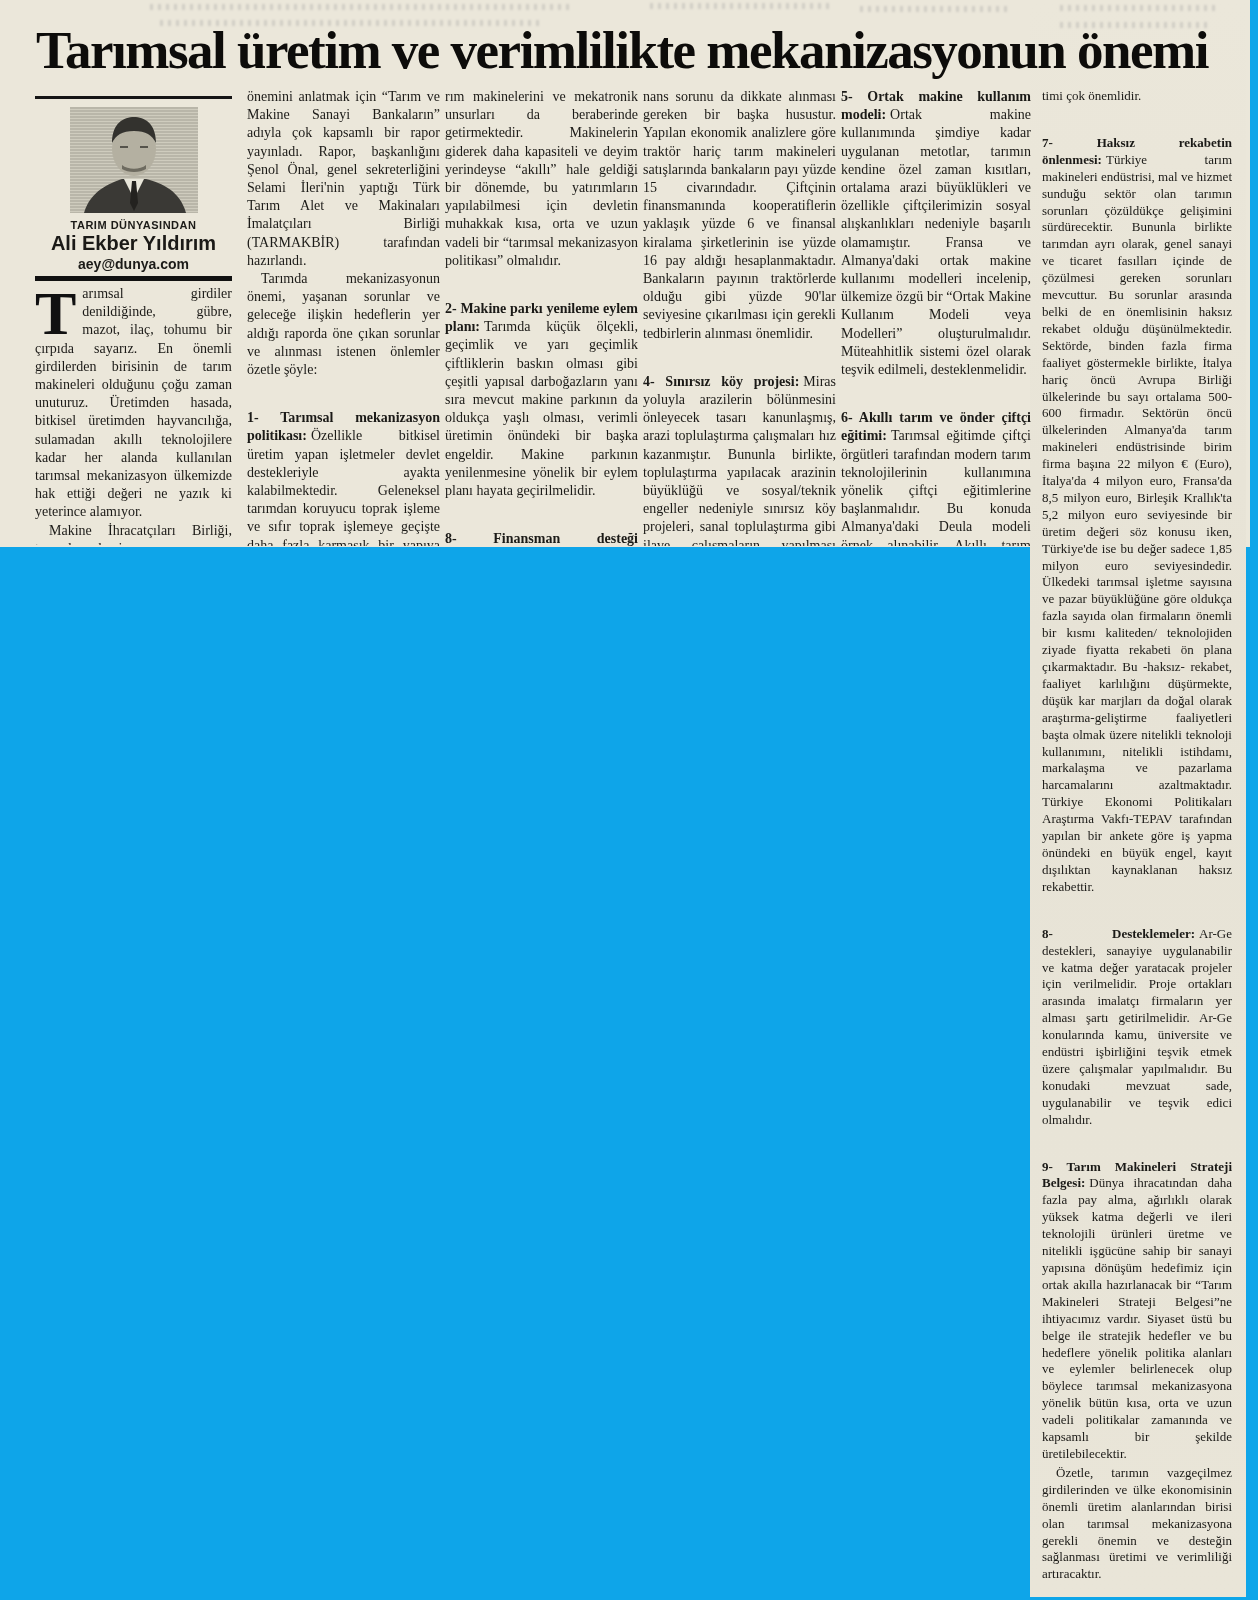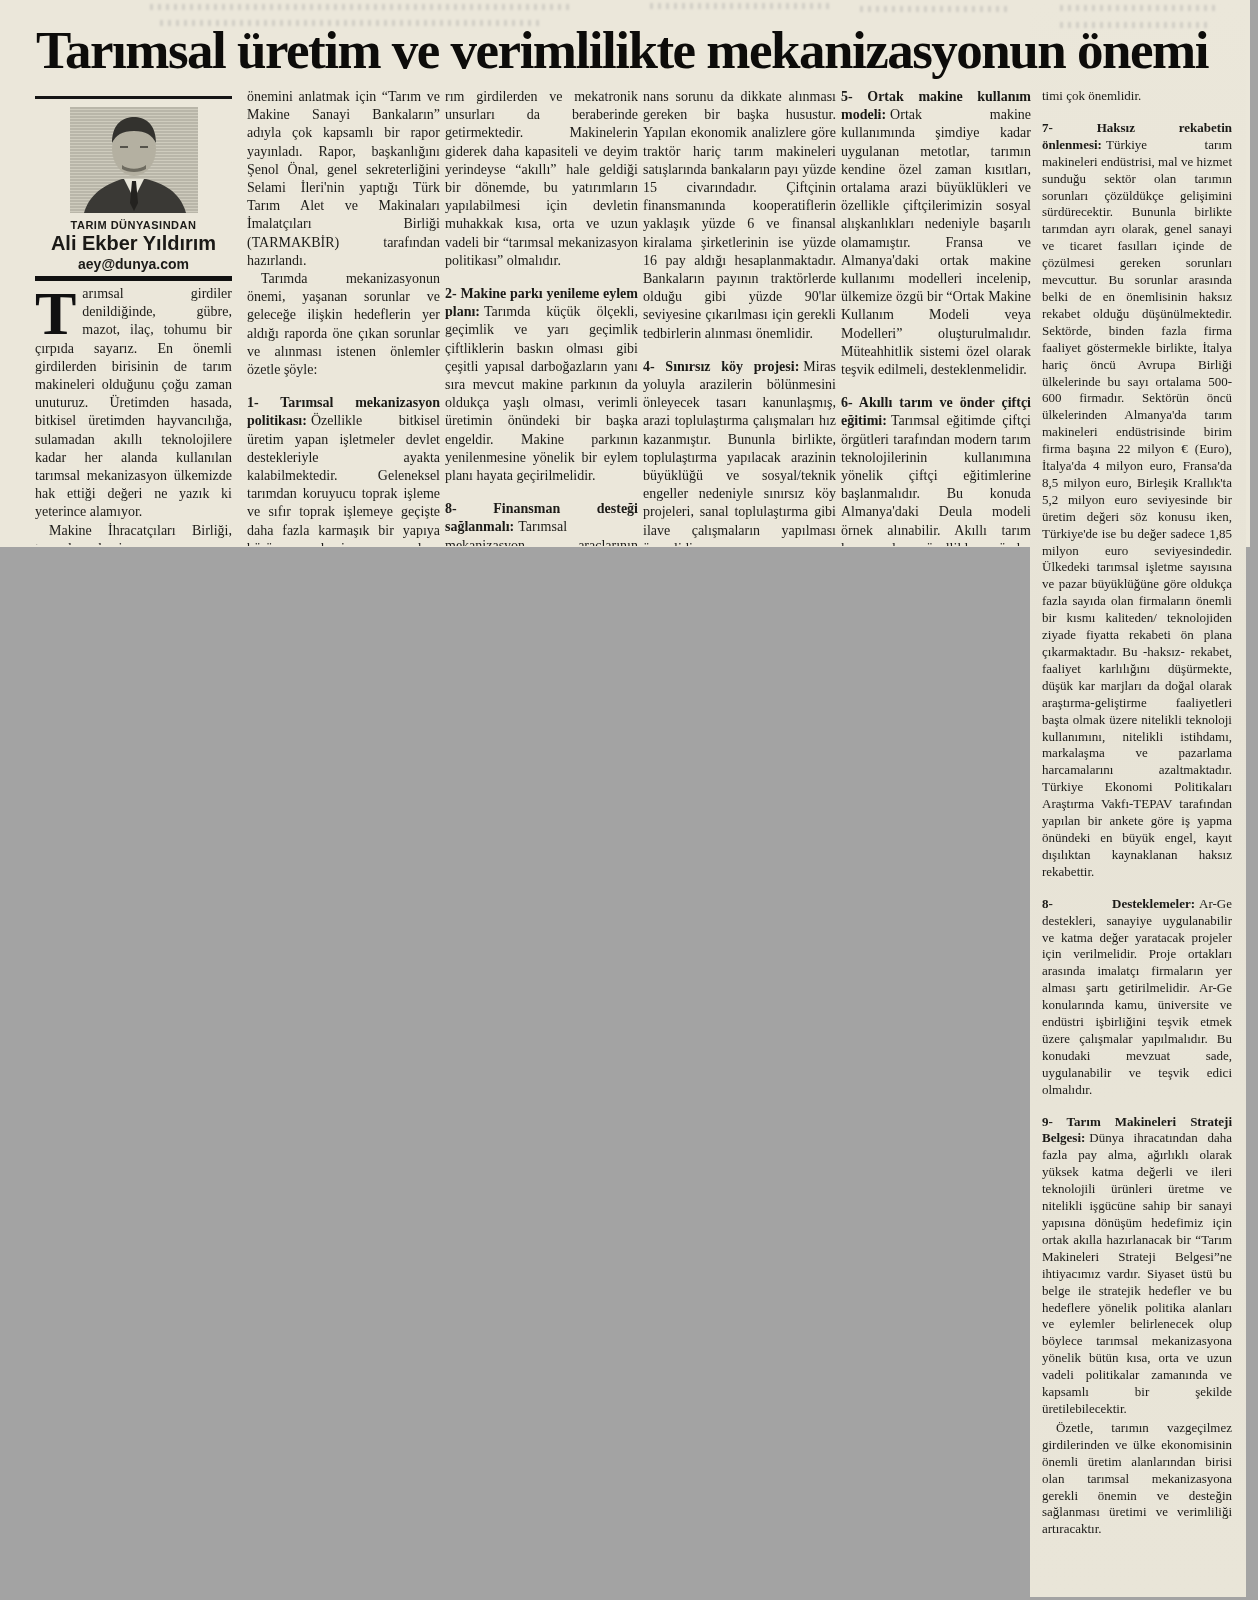"Tarımsal üretim ve verimlilikte" .page { background: #a3a3a3 -> #0ea5e9 }
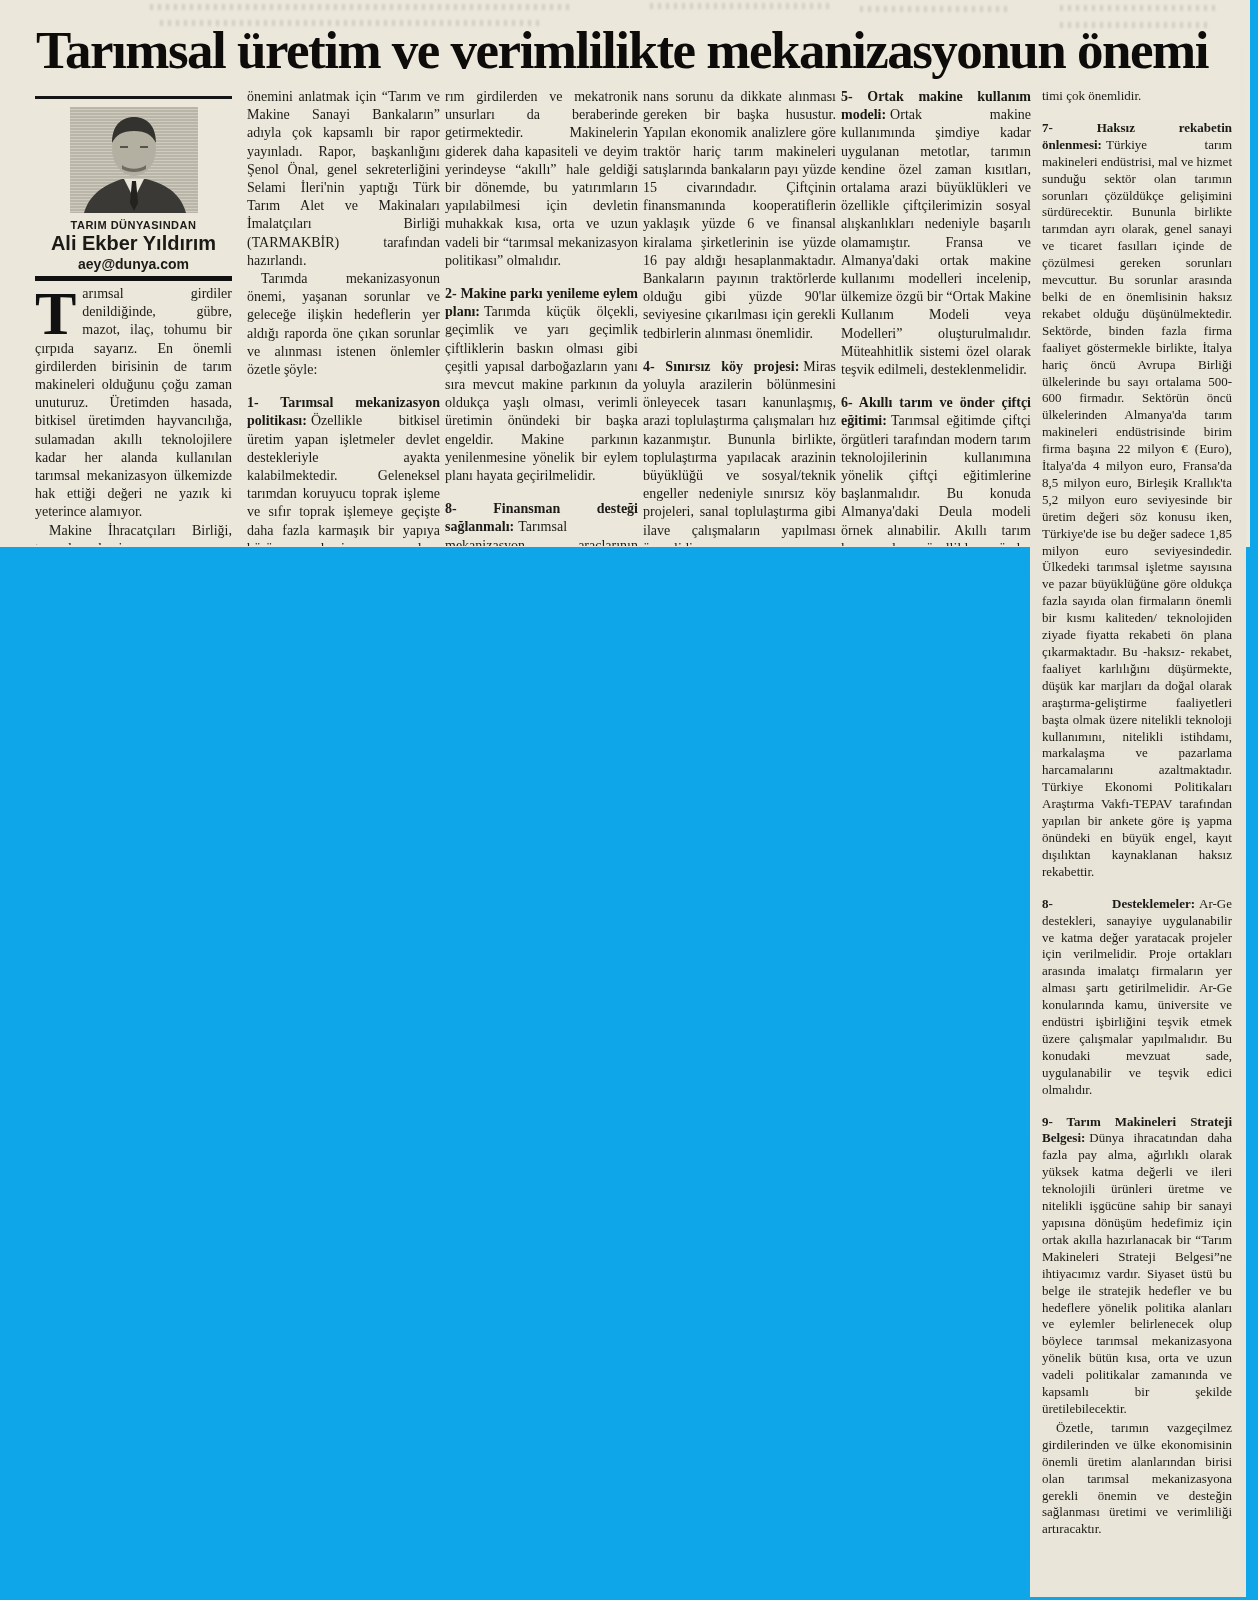"rım girdilerden ve mekatronik unsurları" p { text: girdilerden -> makinelerini }
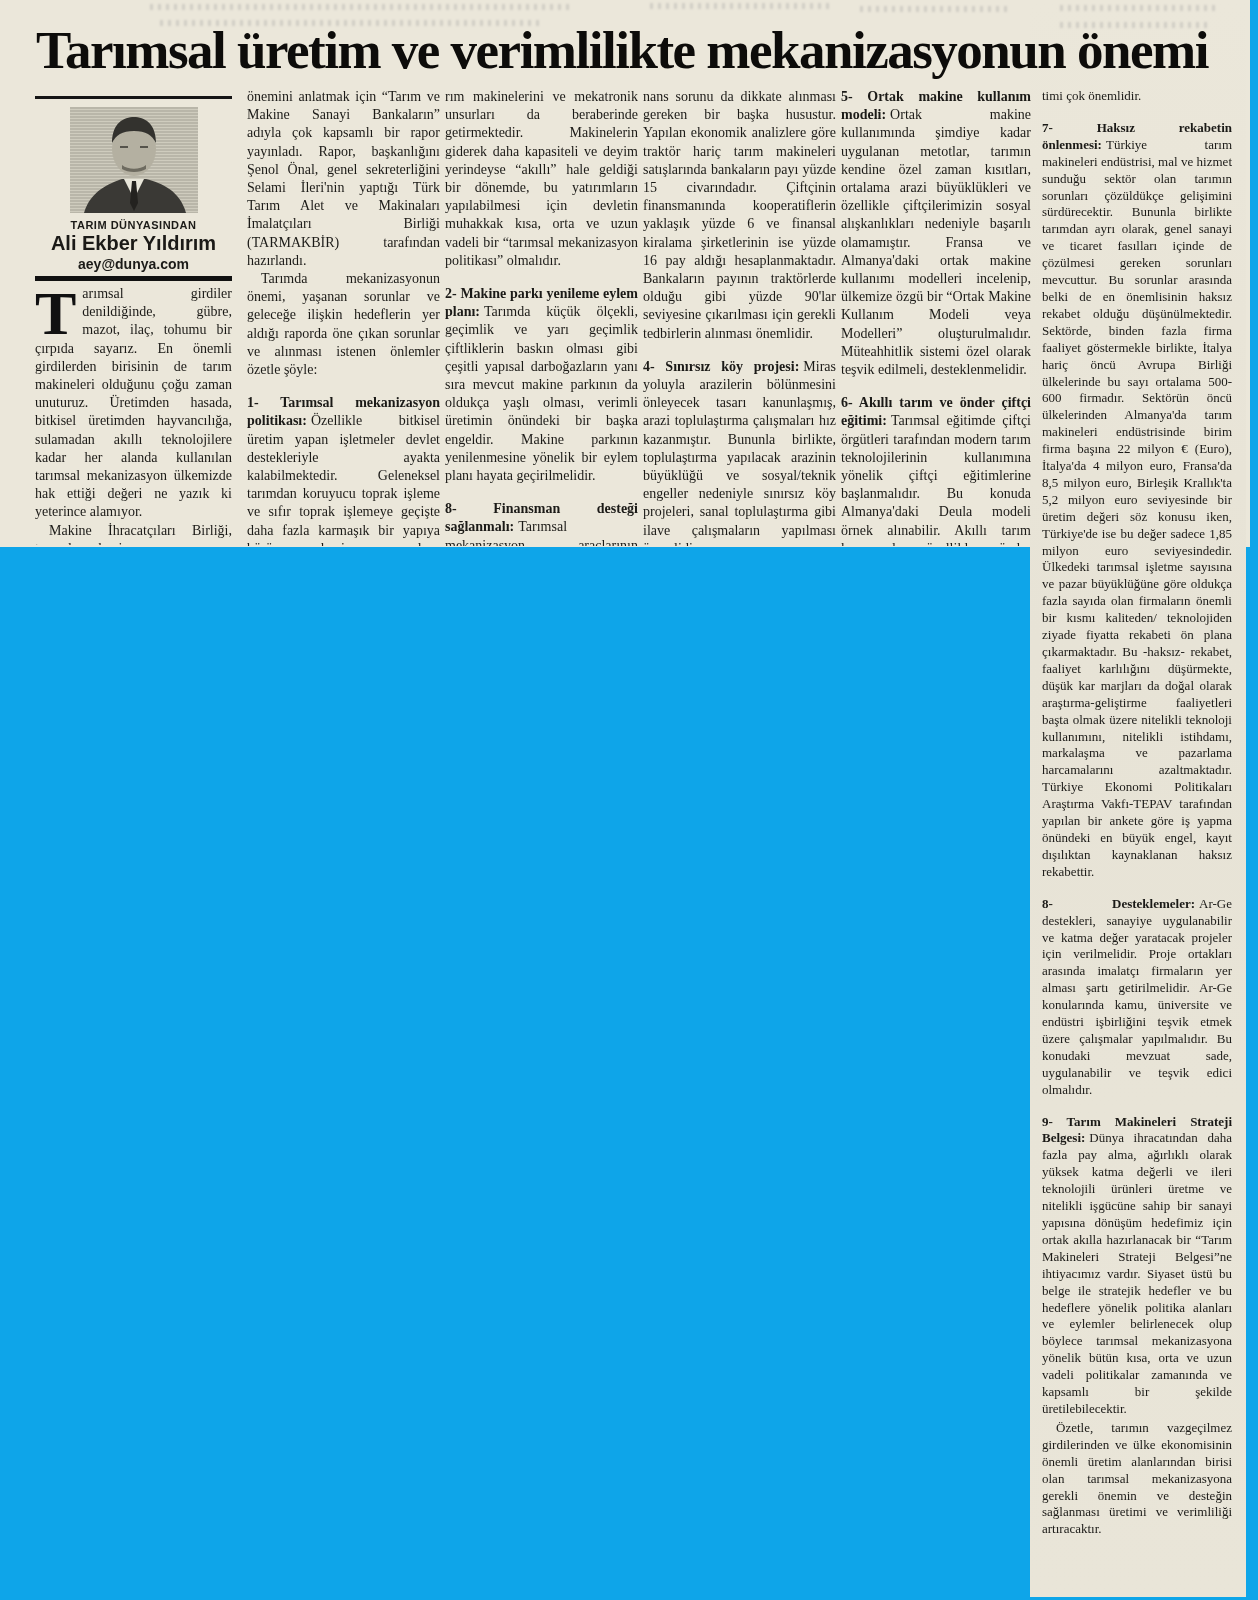"7- Haksız rekabetin önlenmesi: Türkiye" .col p.item { margin-top: 15px -> 30px }
